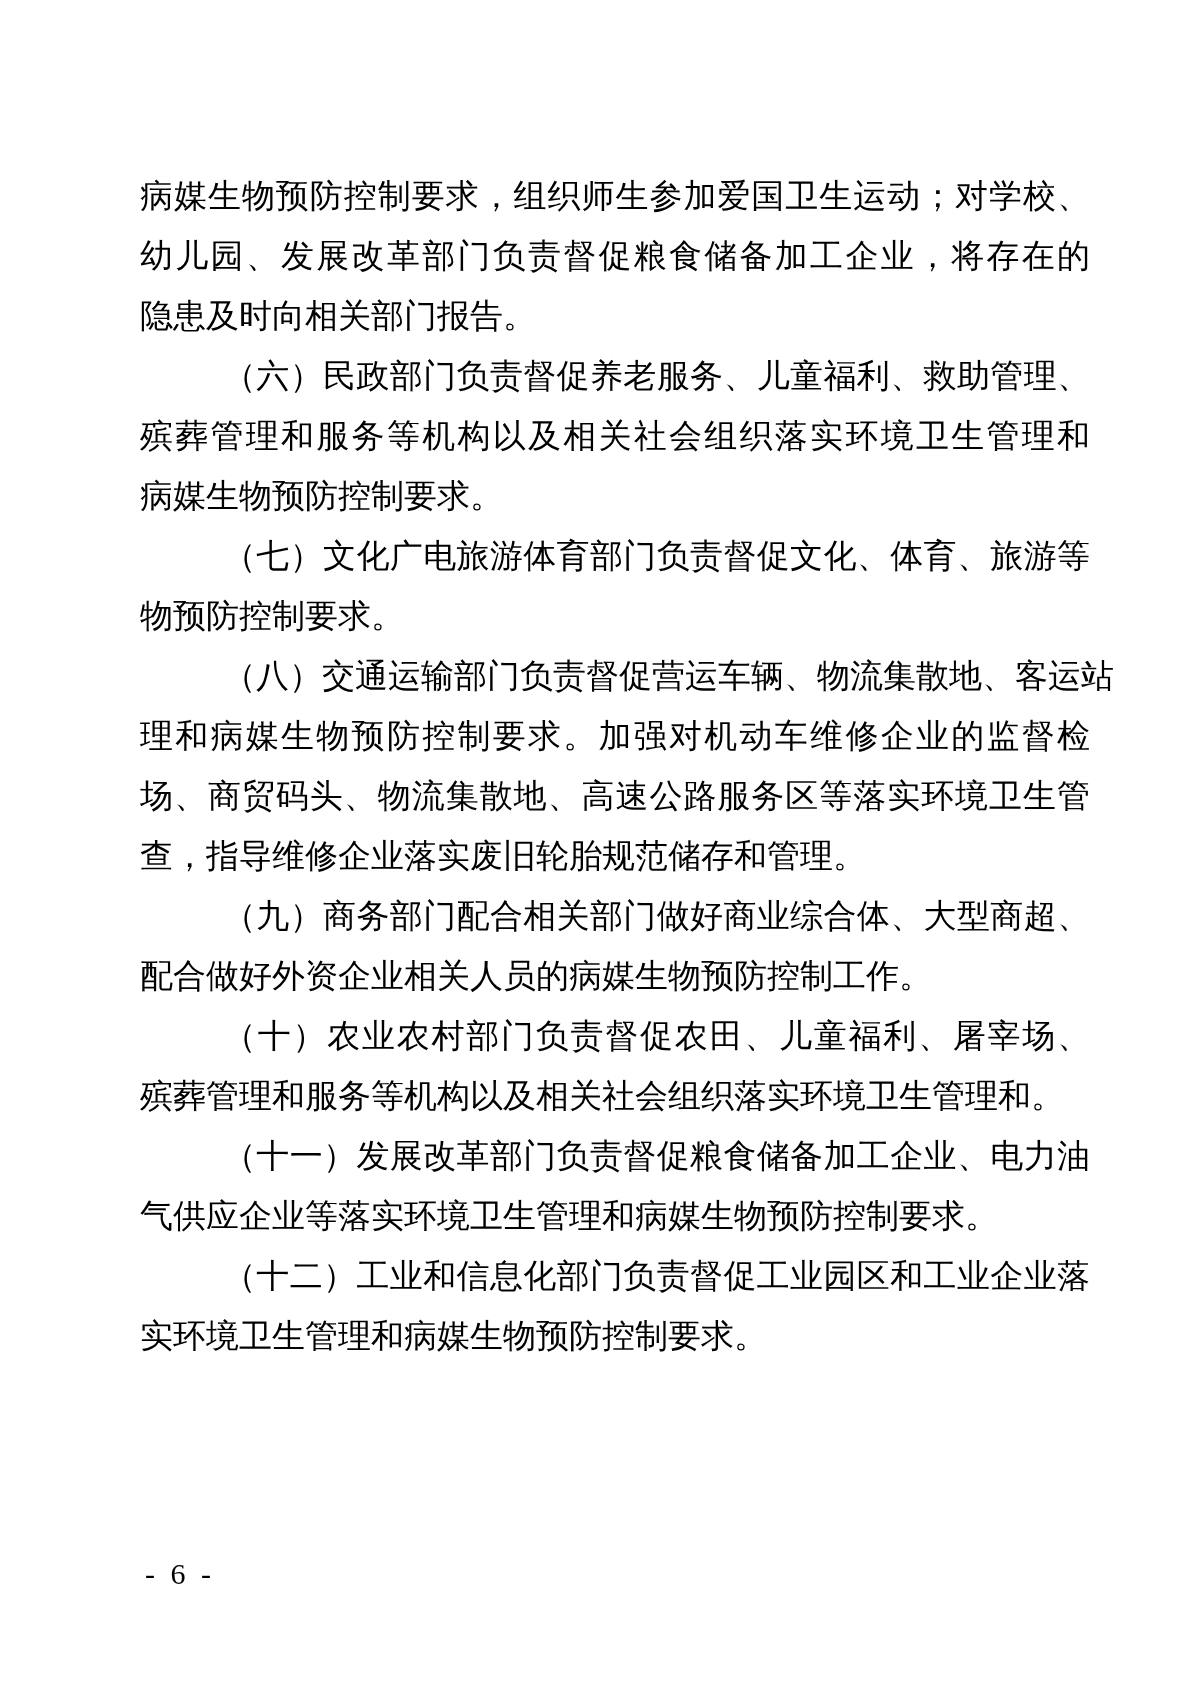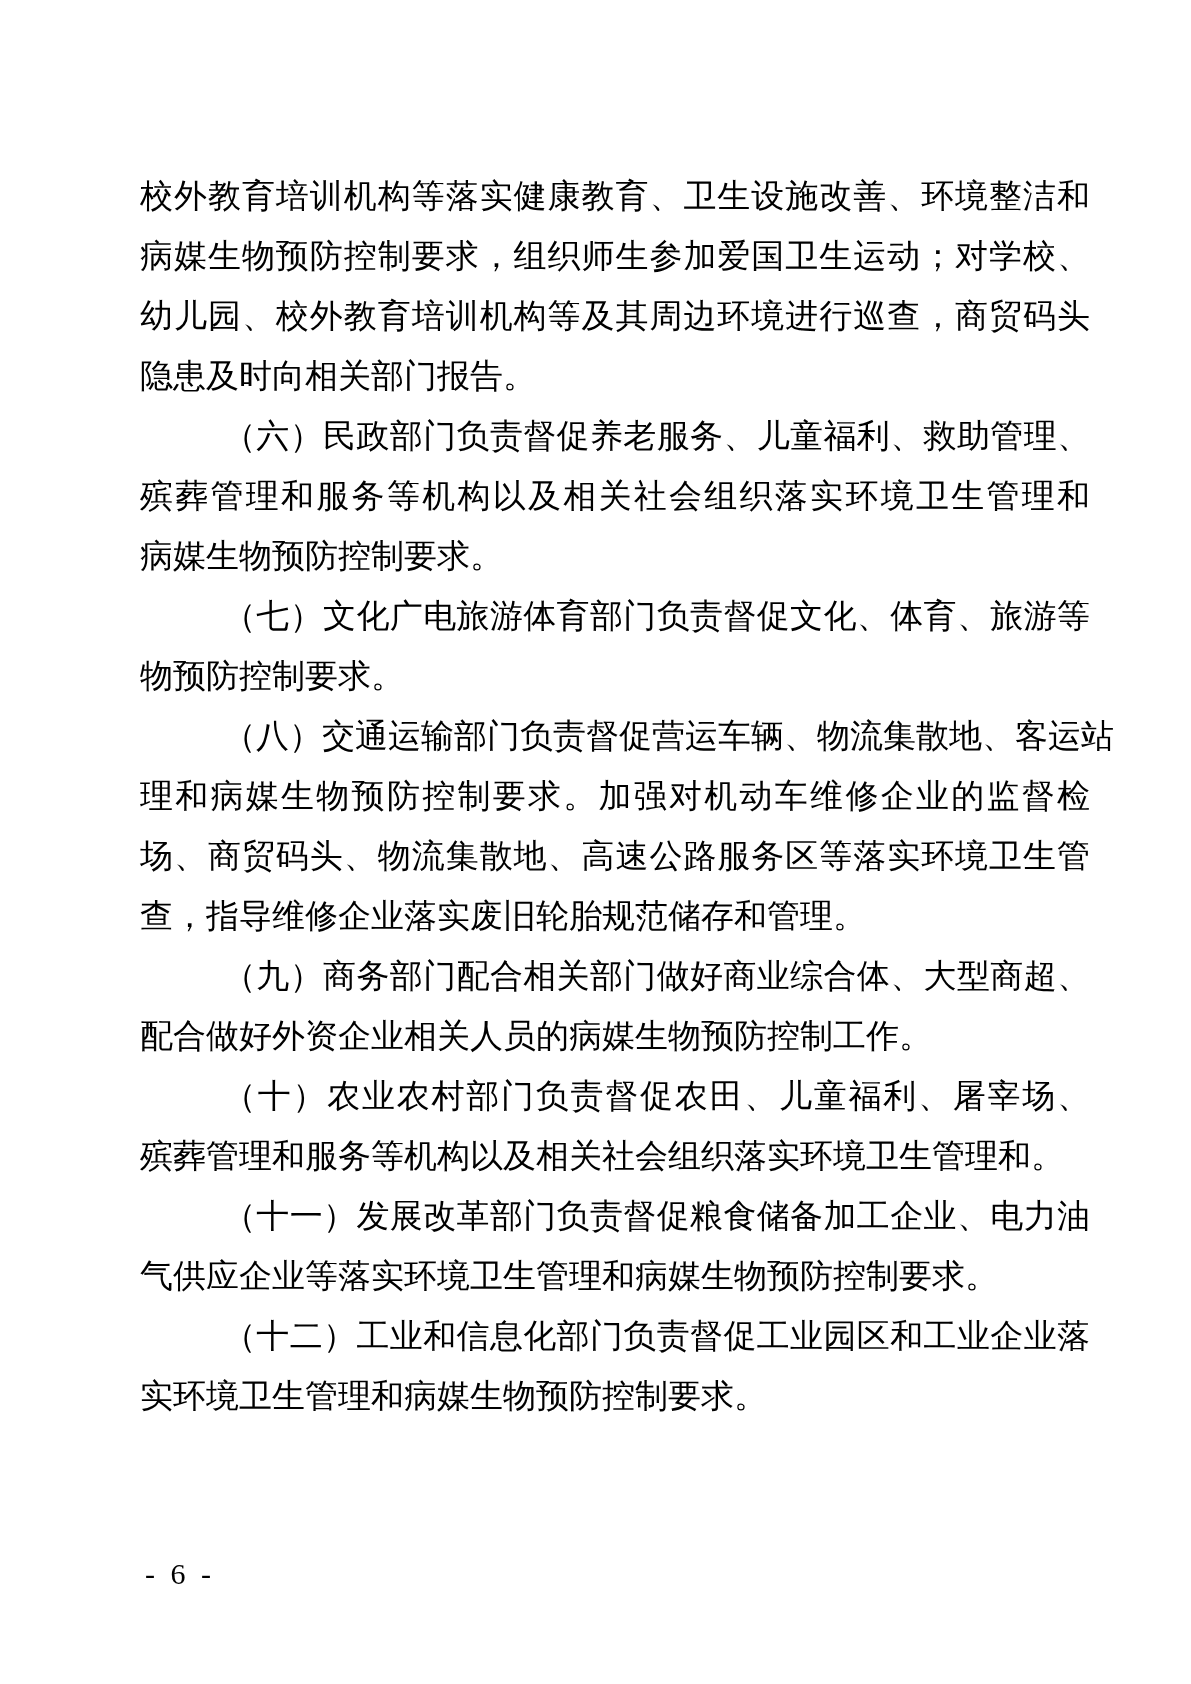"校外教育培训机构等落实健康教育、卫生设施改善、环境整洁和" div.line { html: <div>校外教育培训机构等落实健康教育、卫生设施改善、环境整洁和</div> -> none }
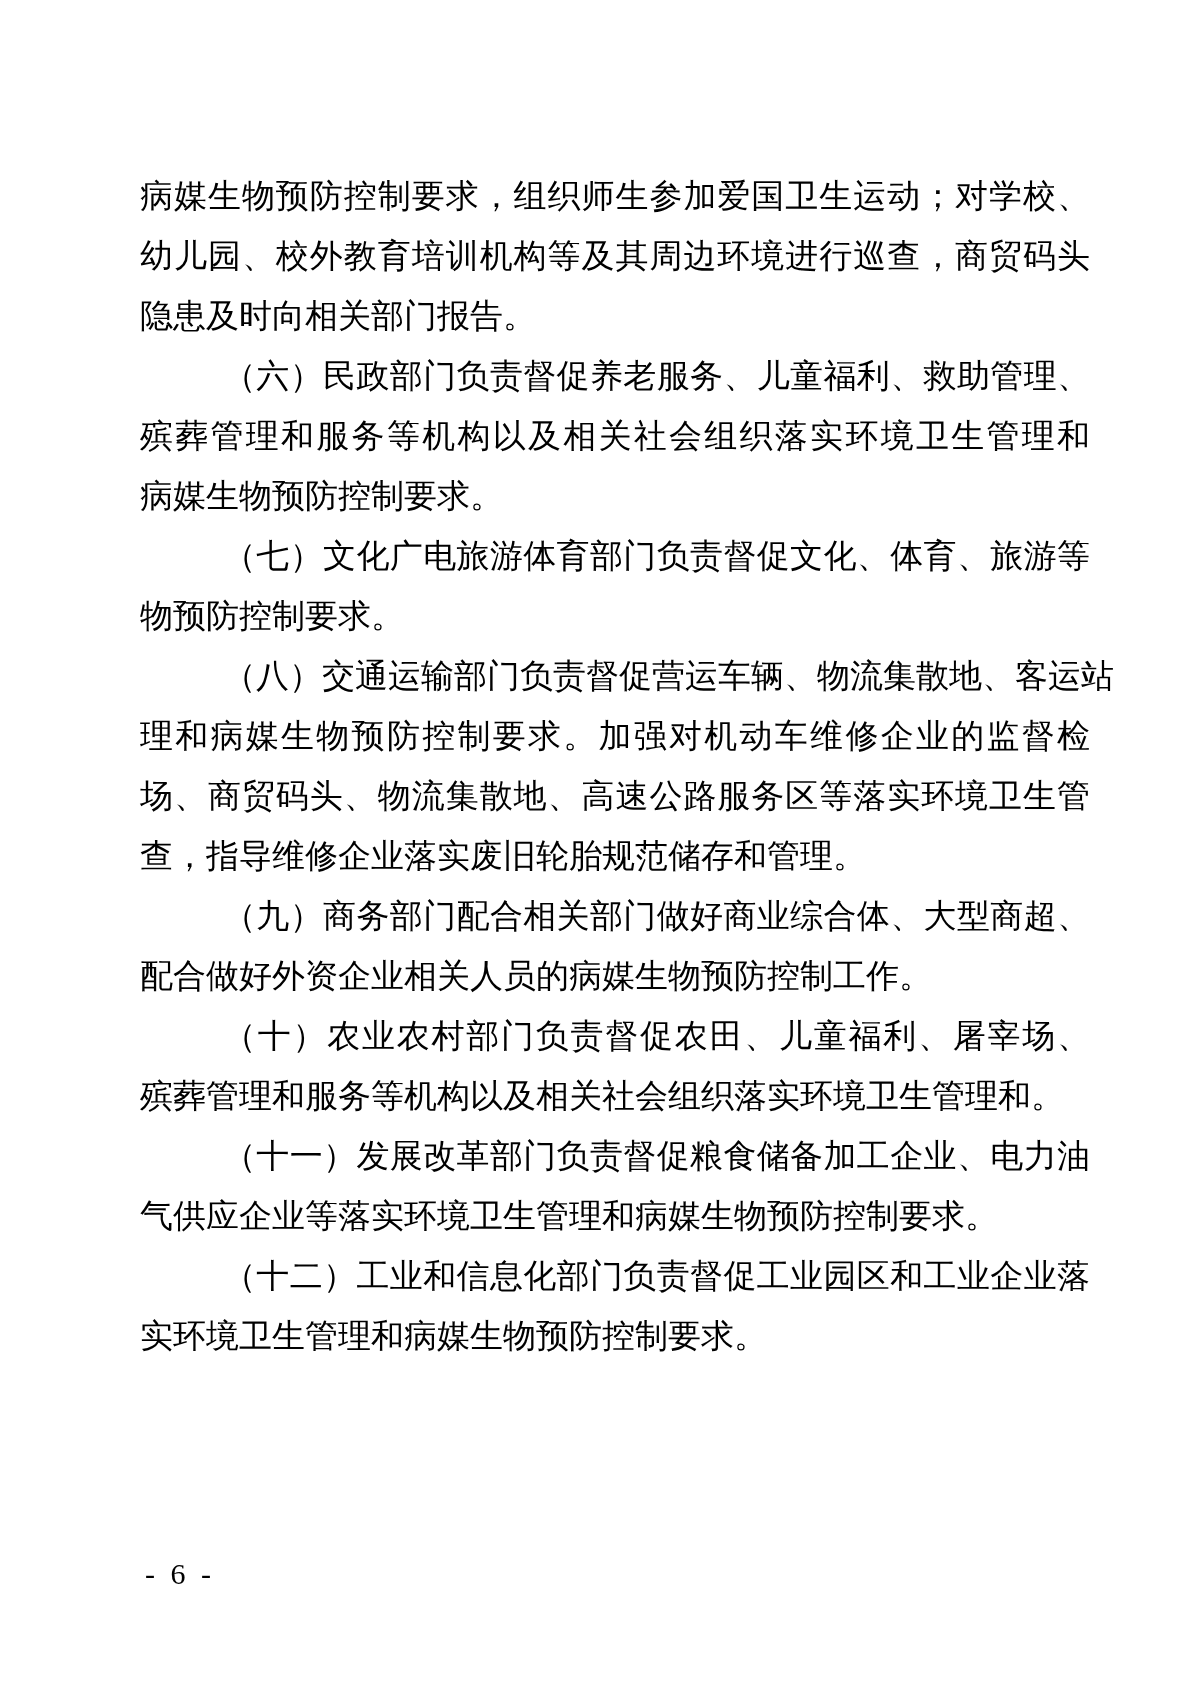"幼儿园、校外教育培训机构等及其周边环境进行巡查，商贸码头" div.line { text: 校外教育培训机构等及其周边环境进行巡查，商贸码头 -> 发展改革部门负责督促粮食储备加工企业，将存在的 }
